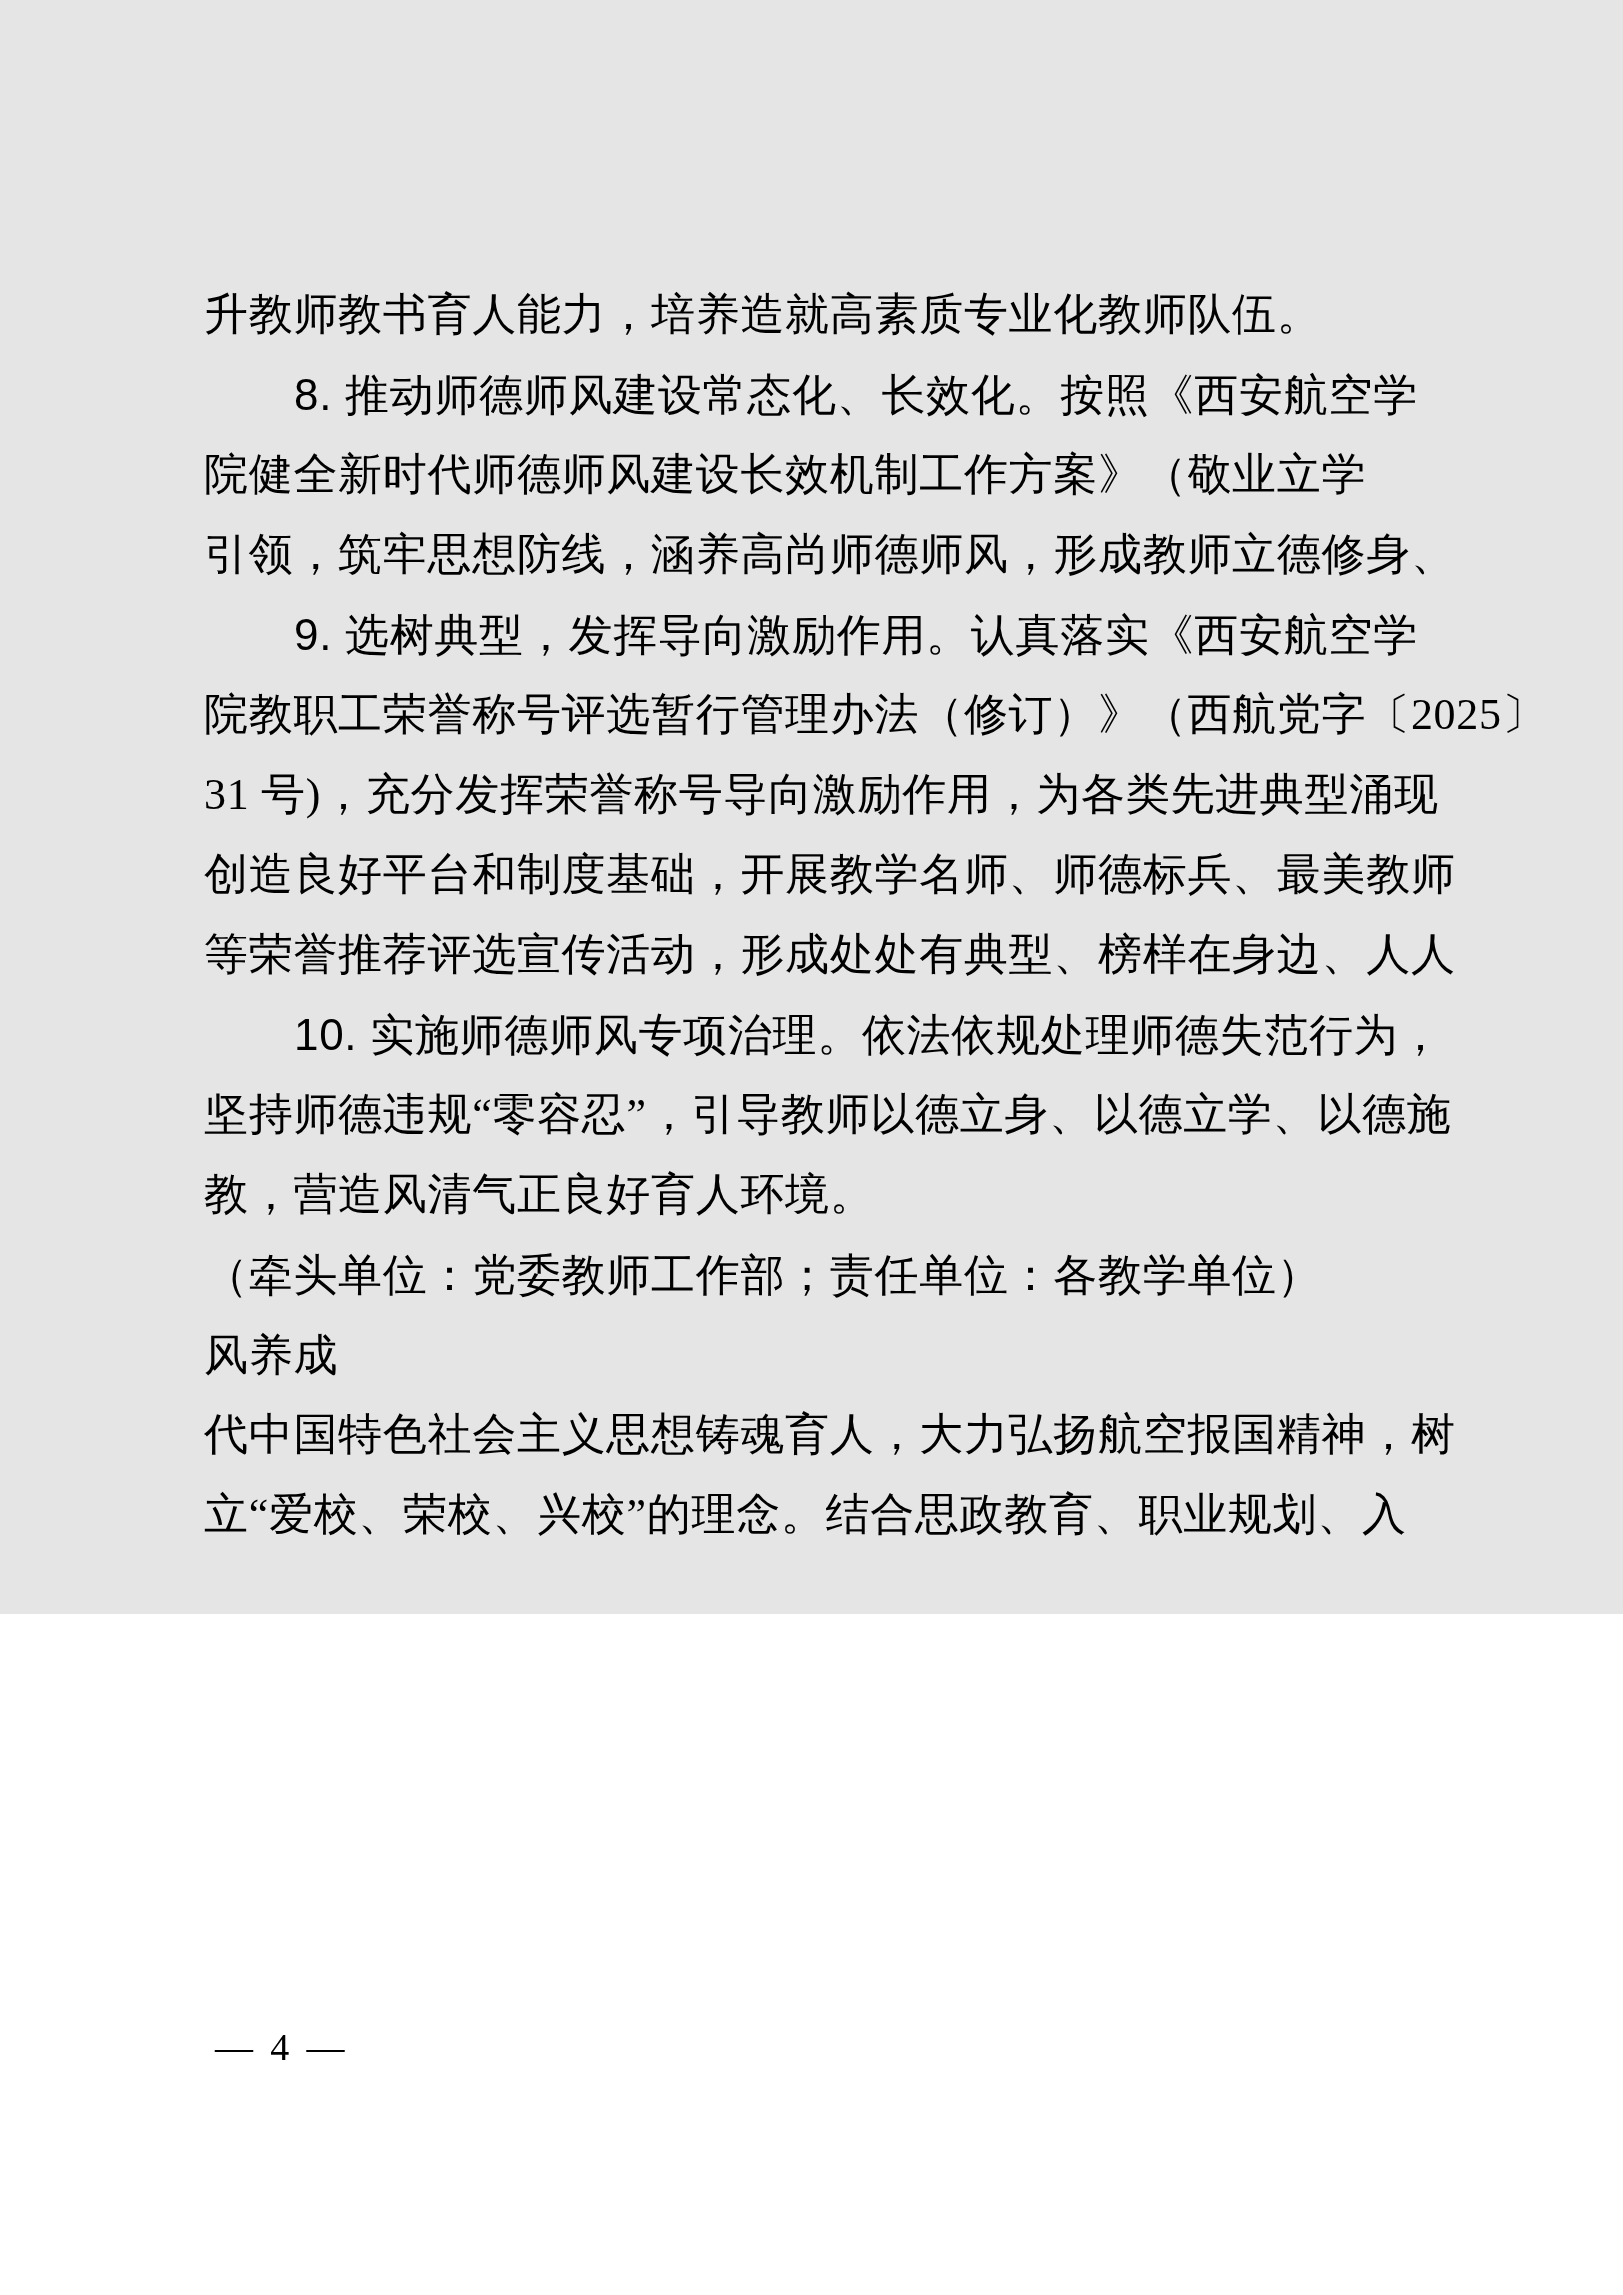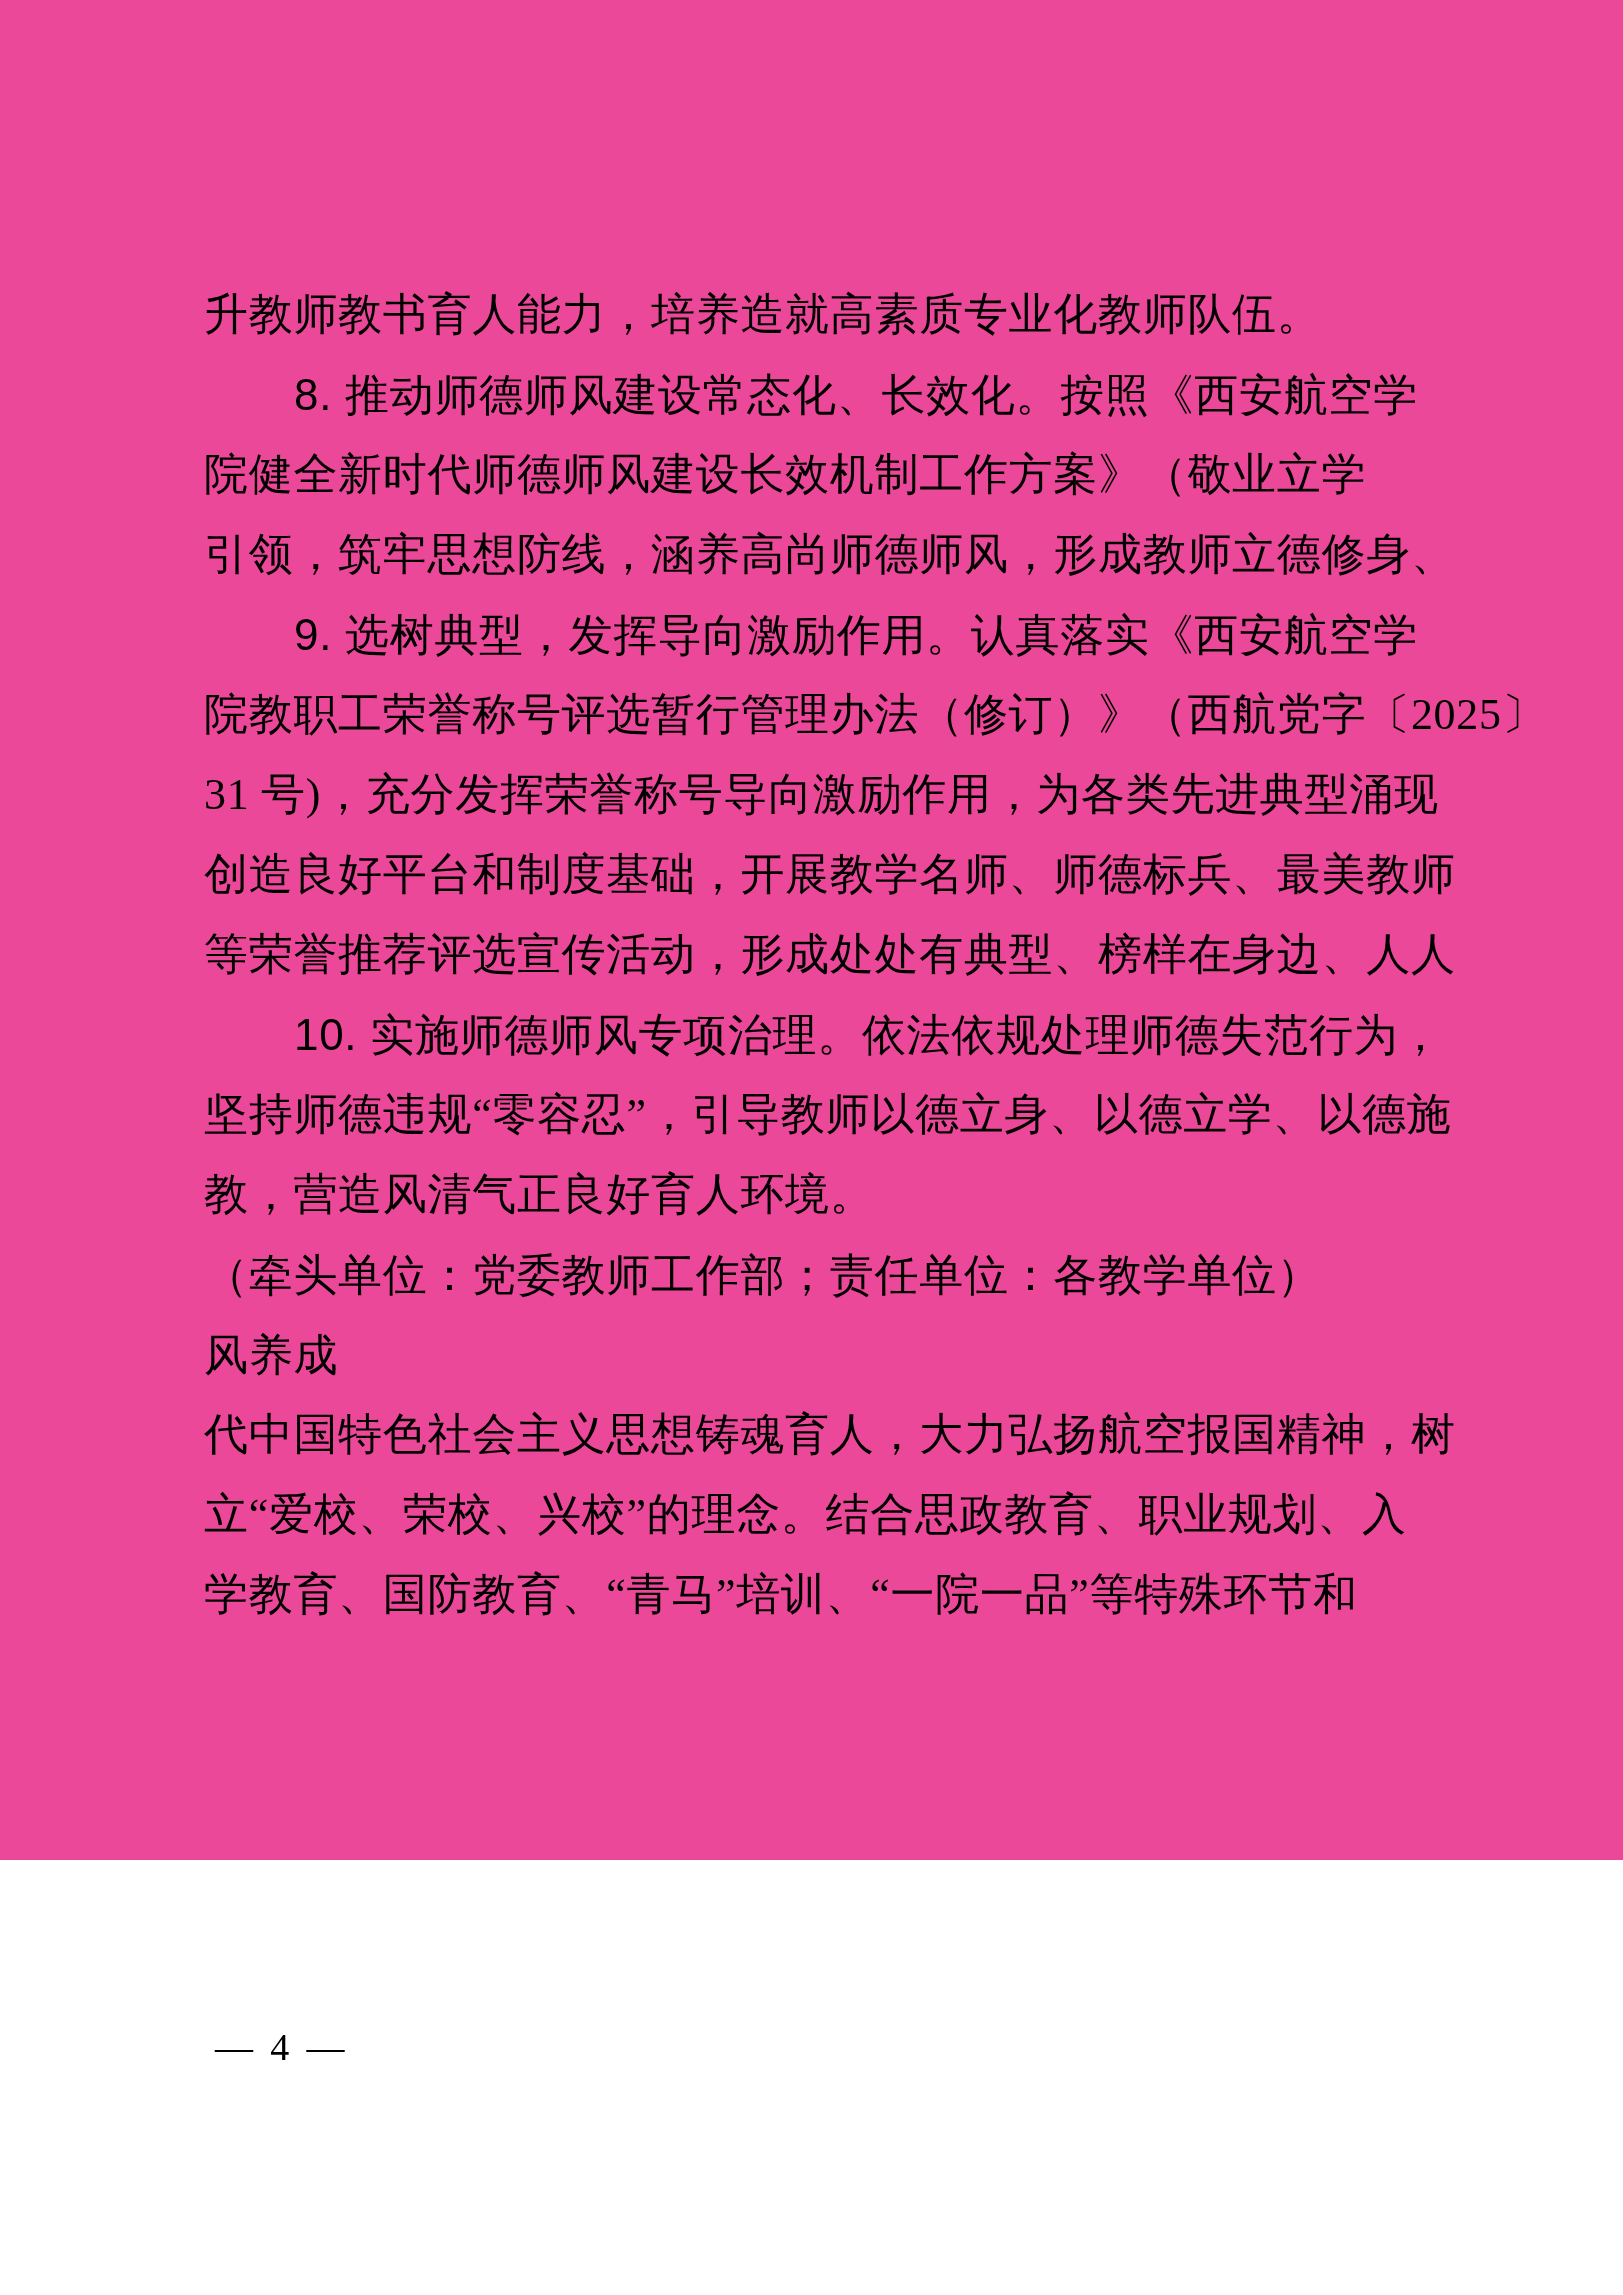"升教师教书育人能力，培养造就高素质专业化教师队伍。" .page { background: #ec4899 -> #e5e5e5; height: 1860px -> 1614px }
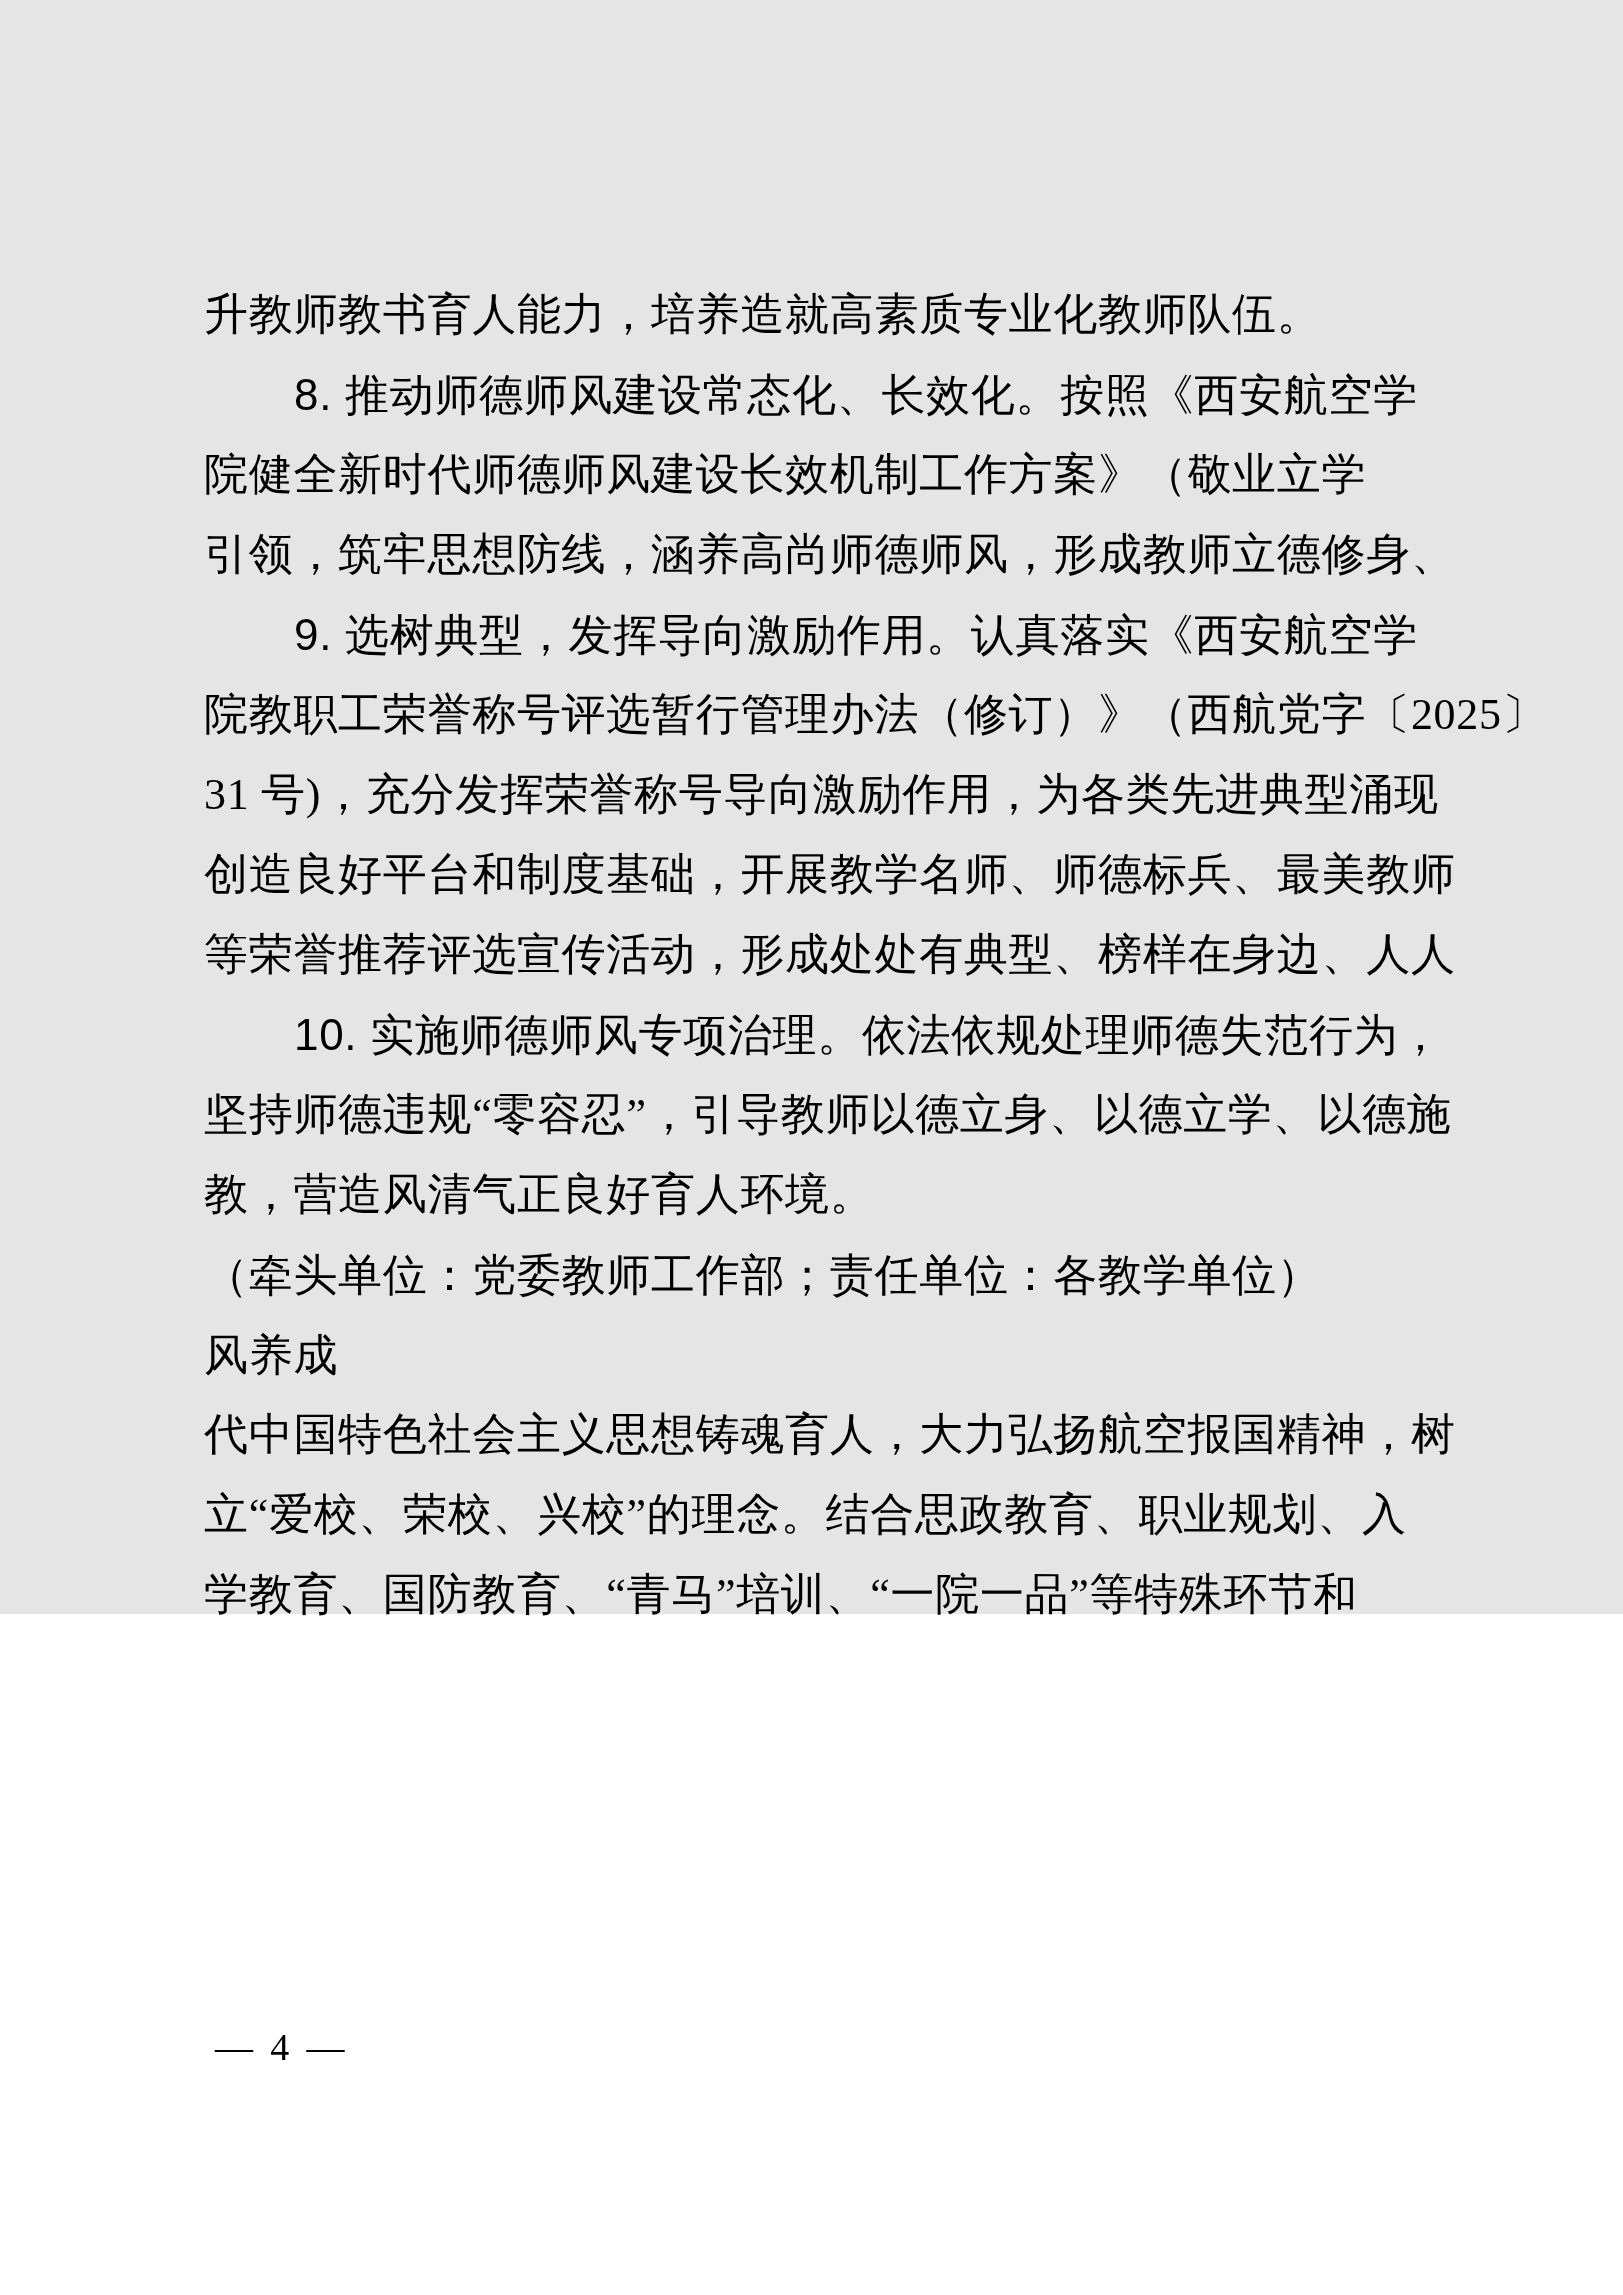"学教育、国防教育、“青马”培训、“一院一品”等特殊环节和" div.line { html: <div><span>学教育、国防教育、“青马”培训、“一院一品”等特殊环节和</span></div> -> none }
